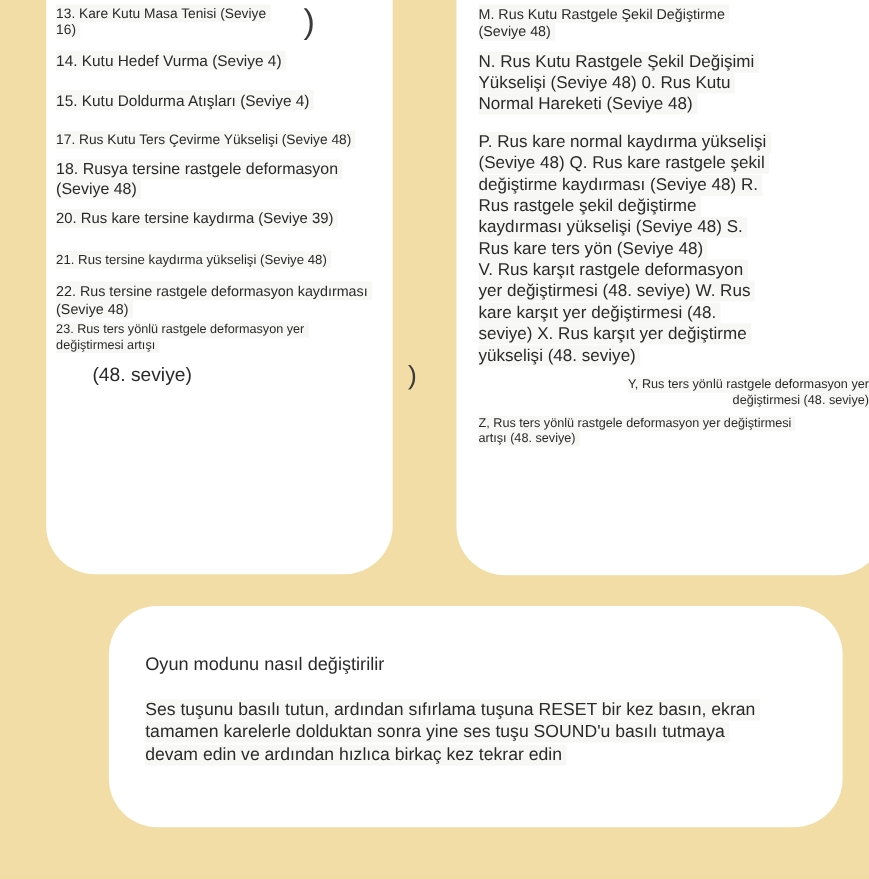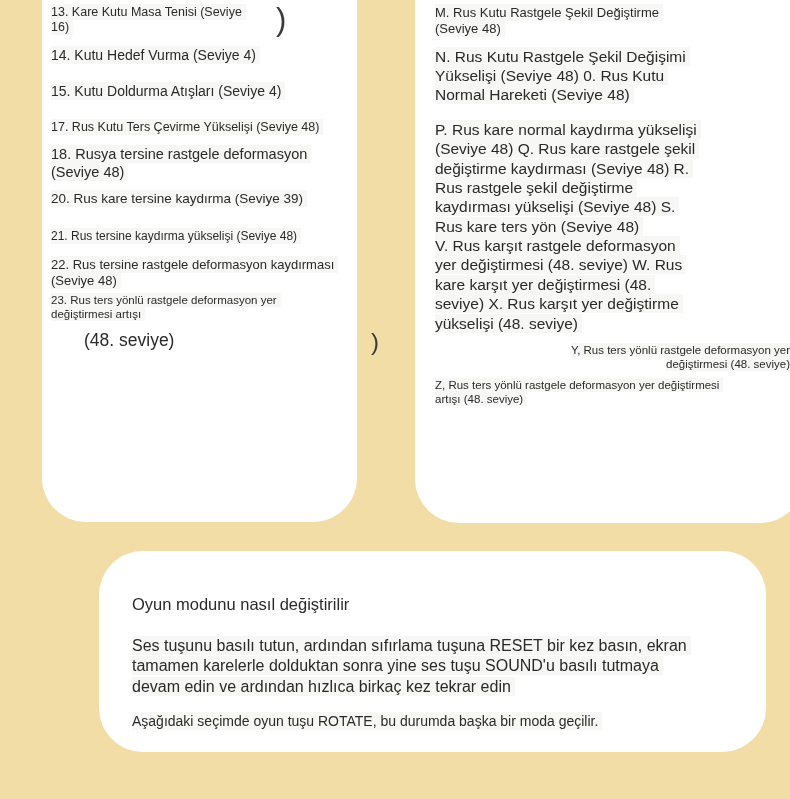"Aşağıdaki seçimde oyun tuşu ROTATE," div.bc-note { html: <div><span>Aşağıdaki seçimde oyun tuşu ROTATE, bu durumda başka bir moda geçilir.</span></div> -> none }
